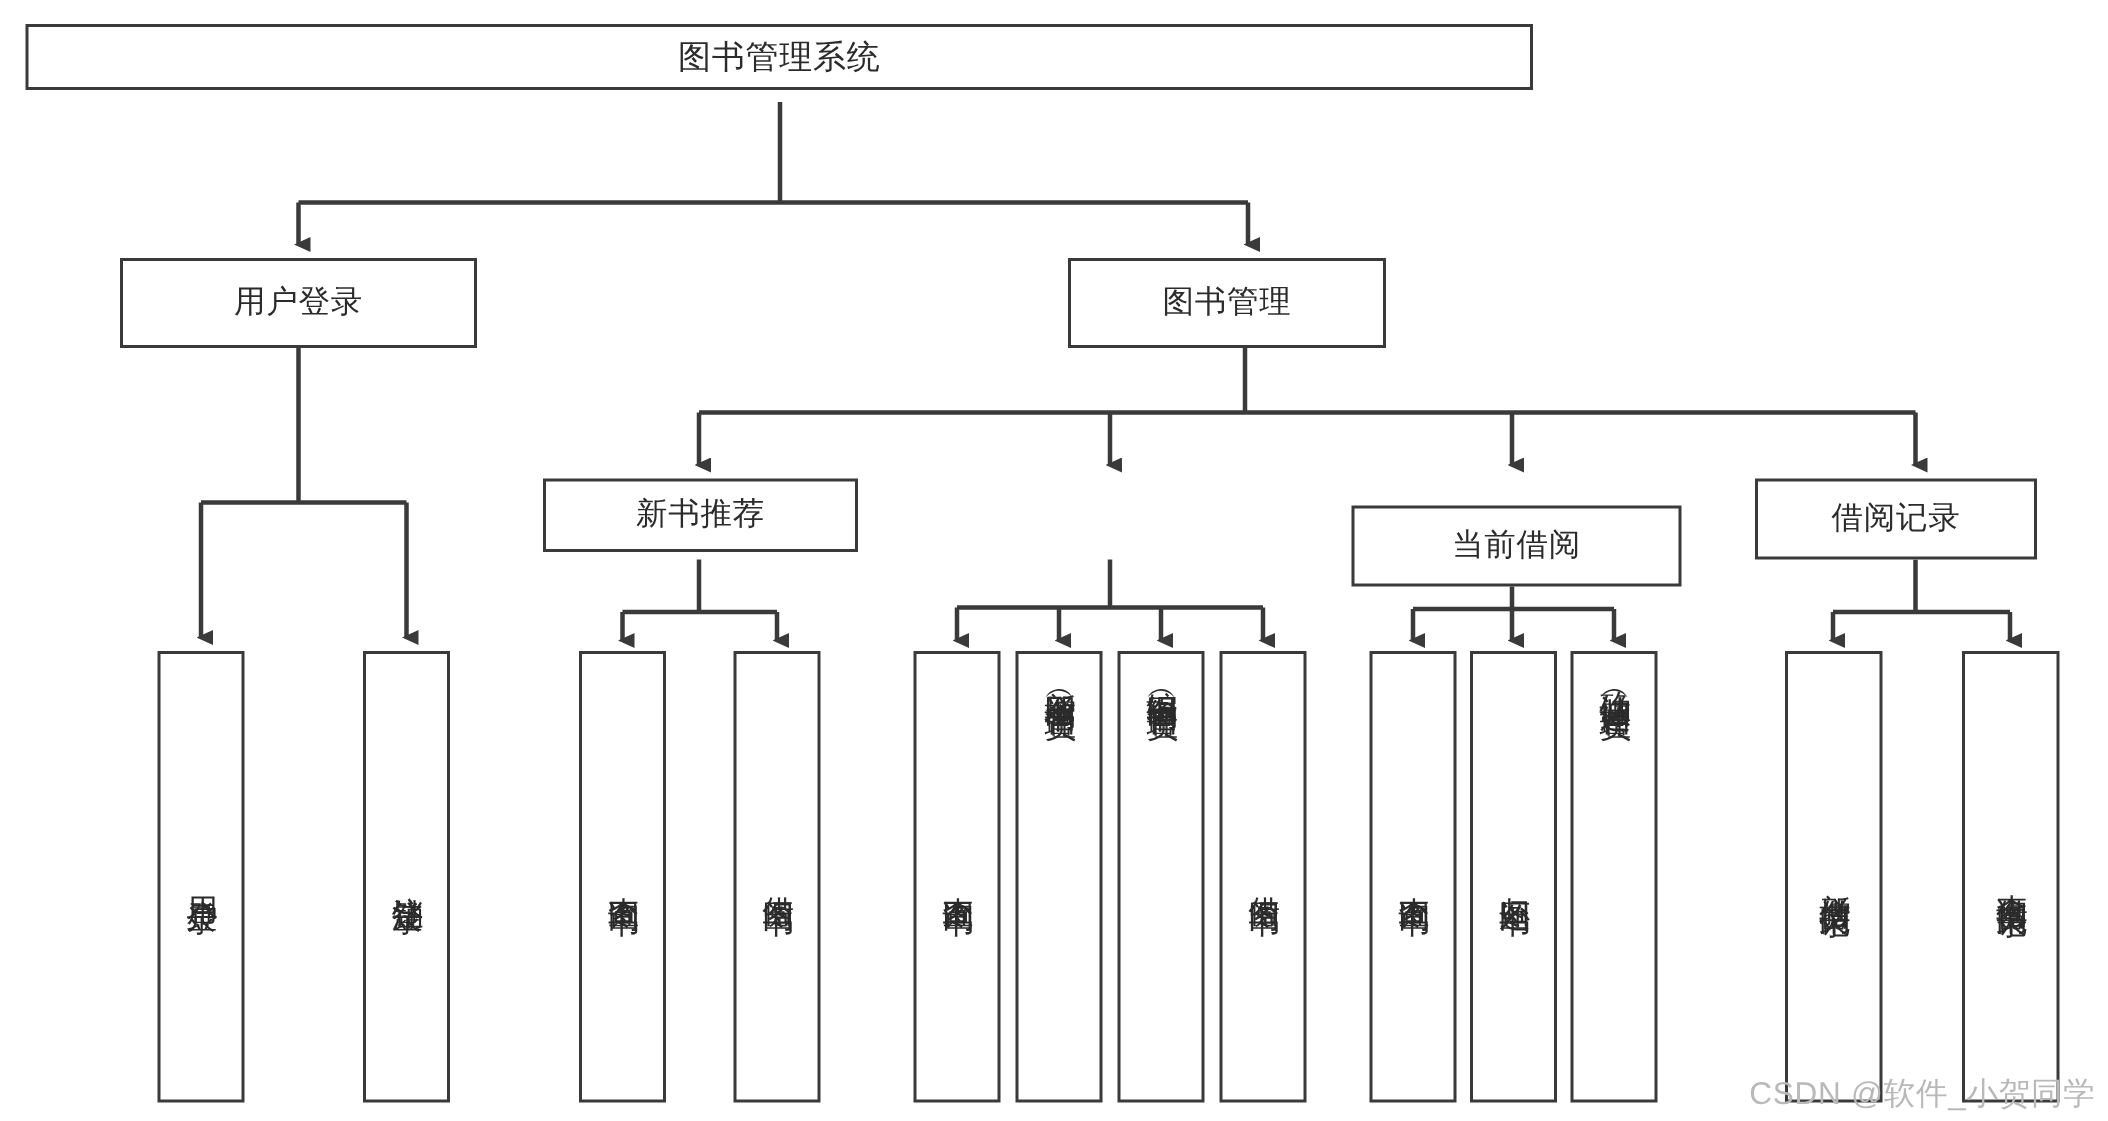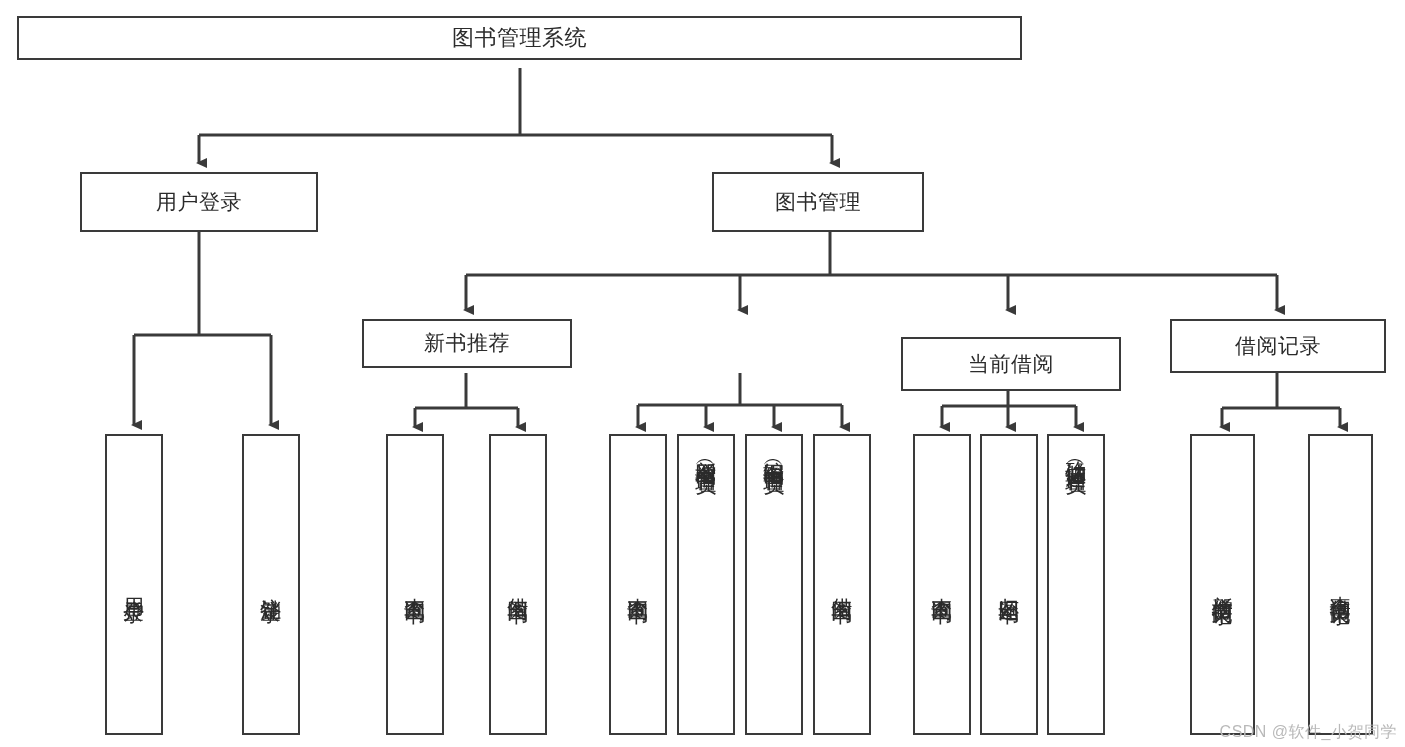"借阅记录" div.node { width: 216px -> 188px }
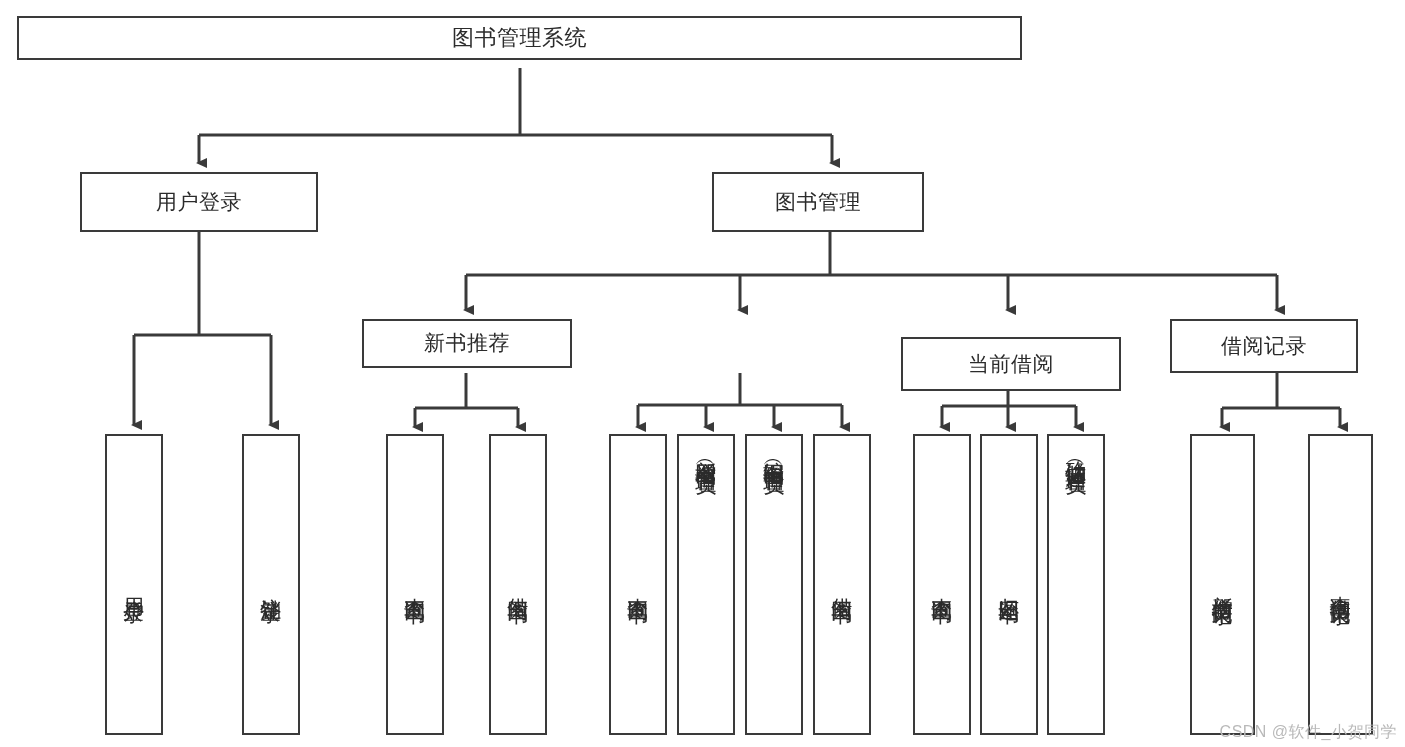"CSDN @软件_小贺同学" #watermark { font-size: 16px -> 21px }
